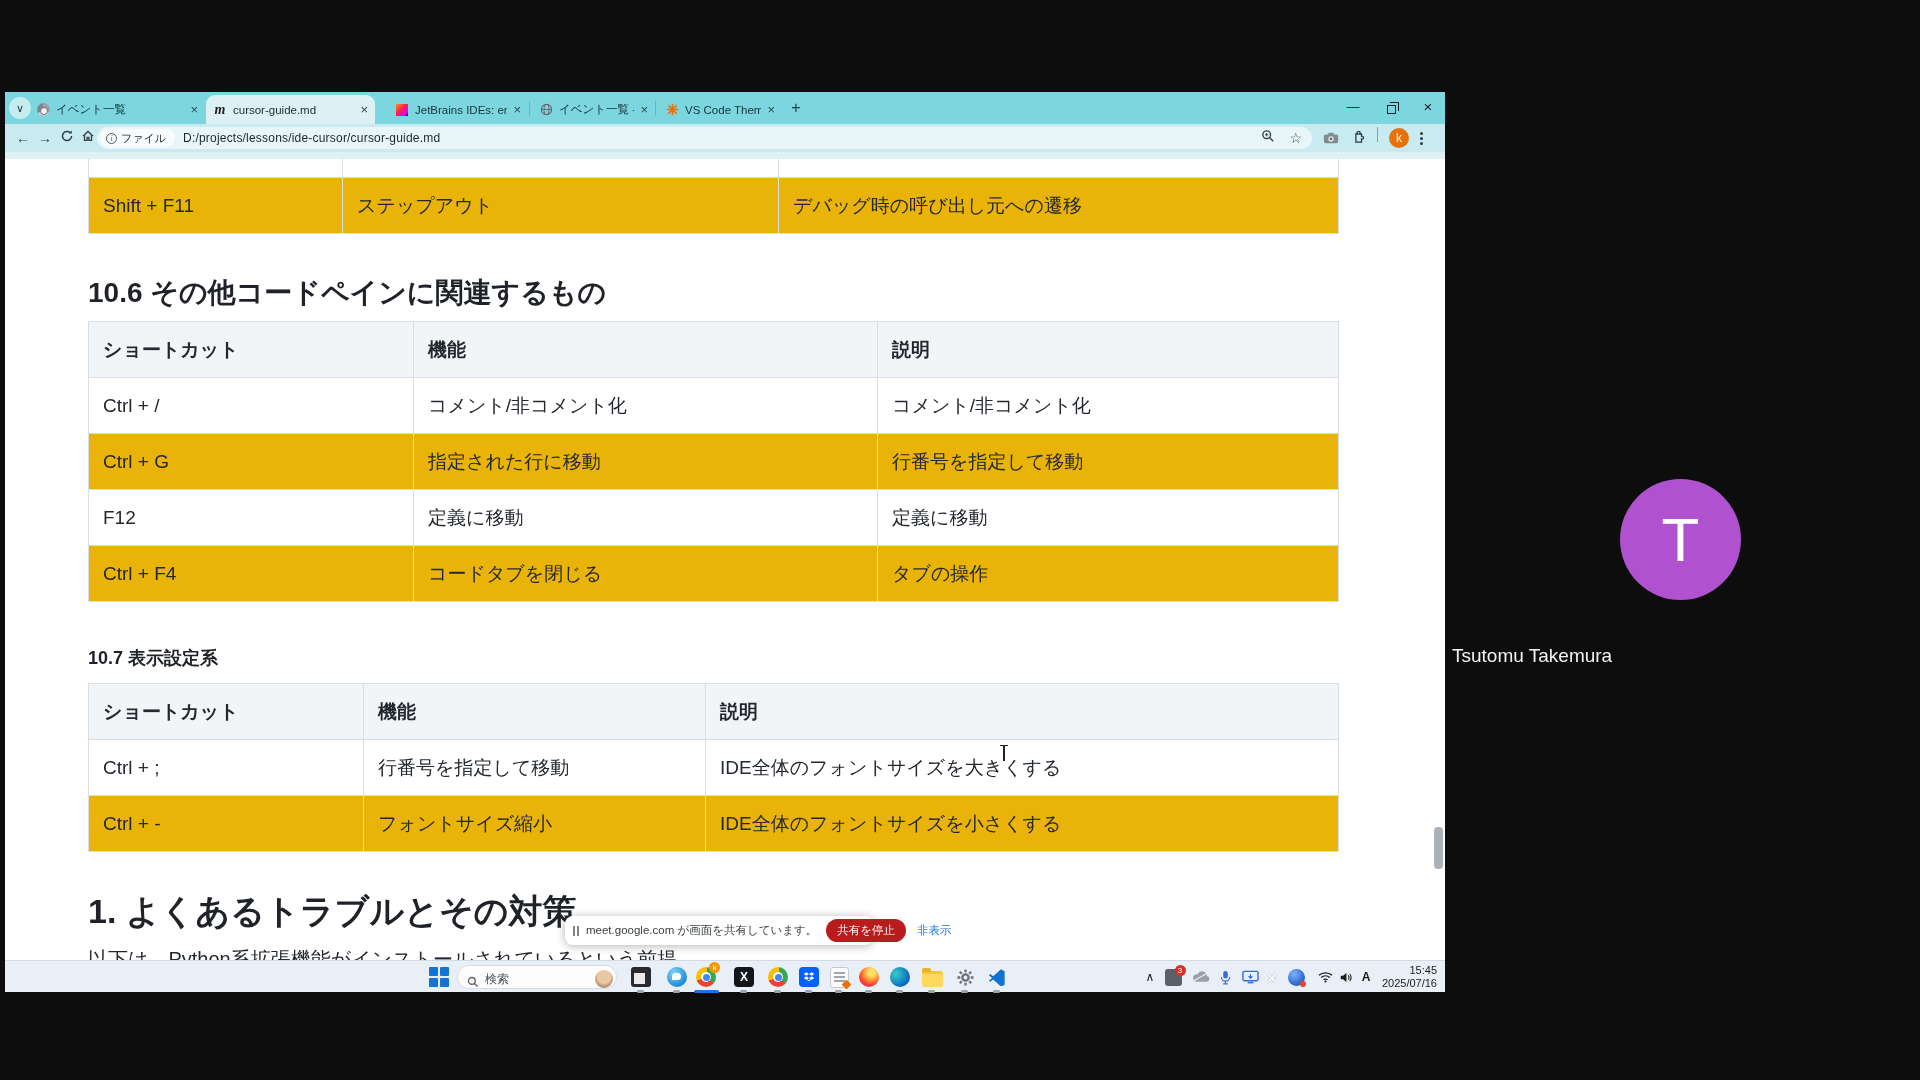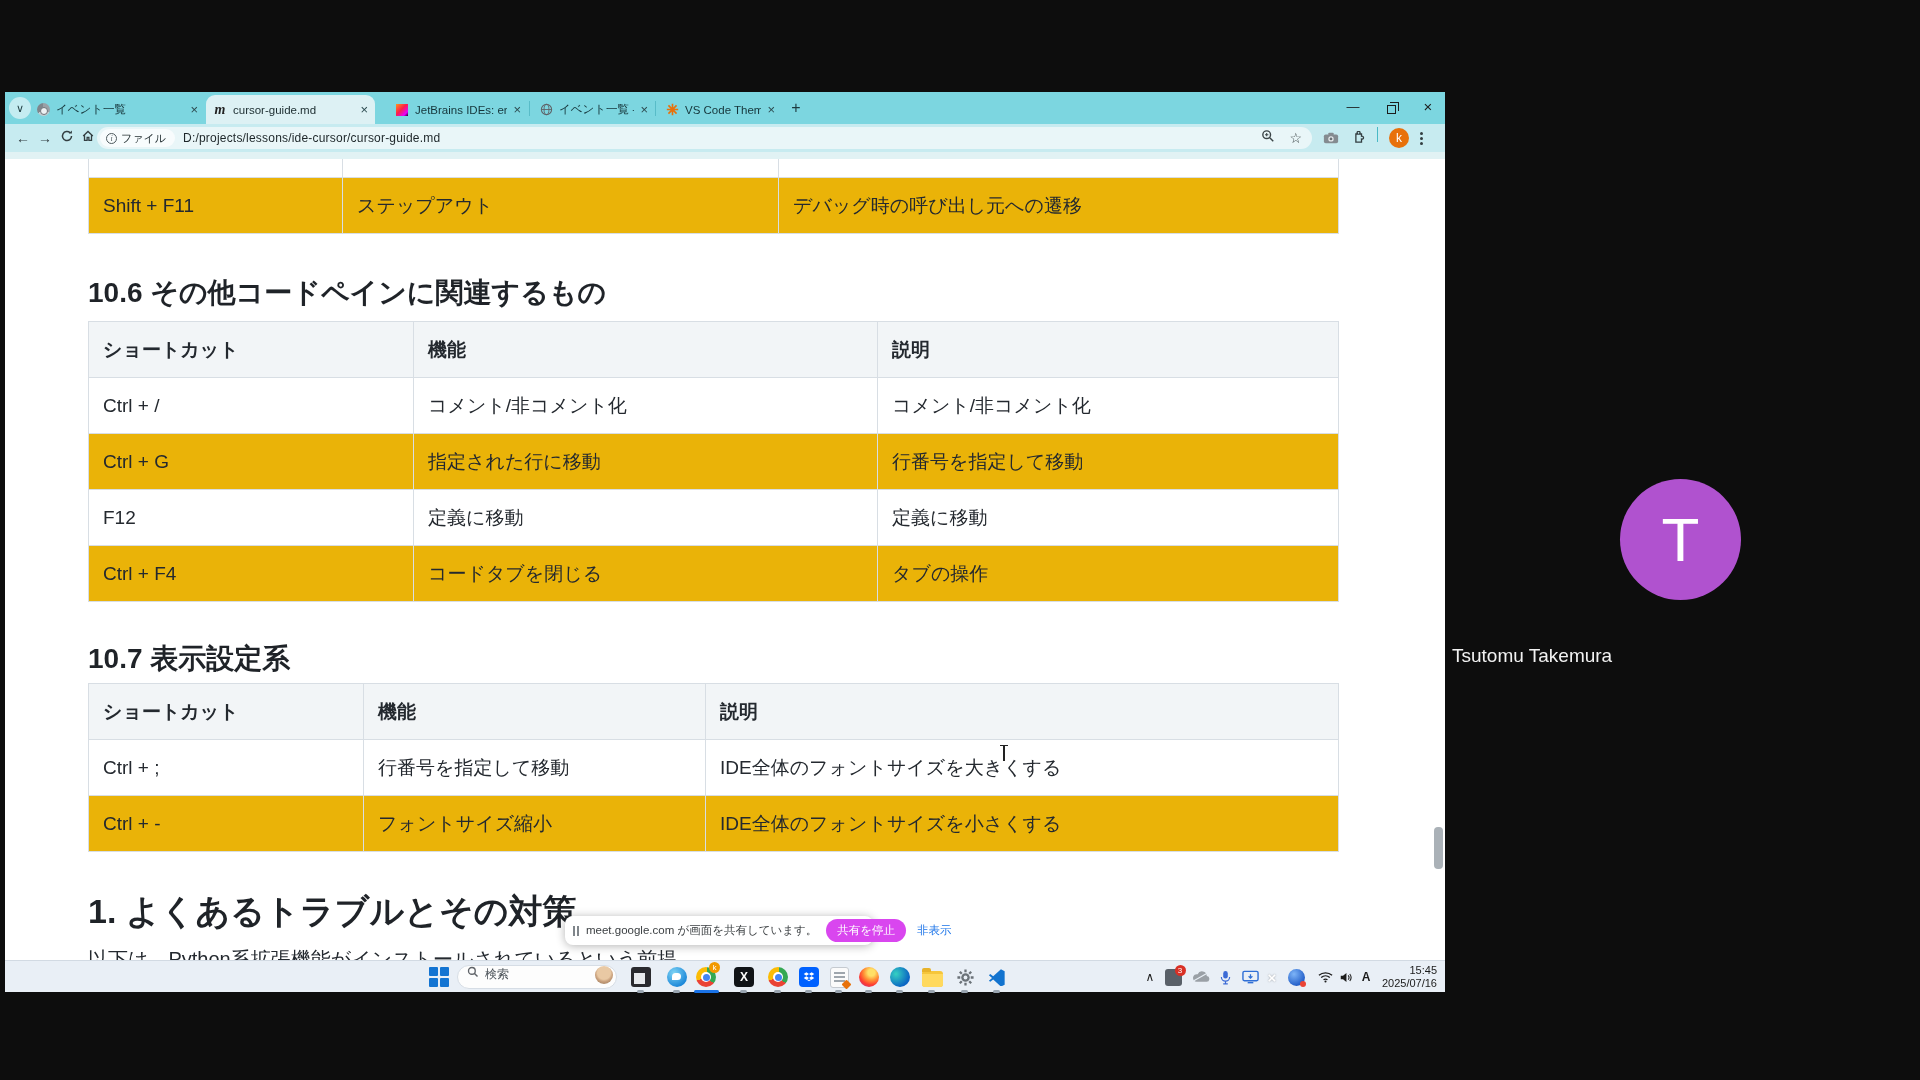"10.7 表示設定系" h3.sec2 { font-size: 28px -> 18px }
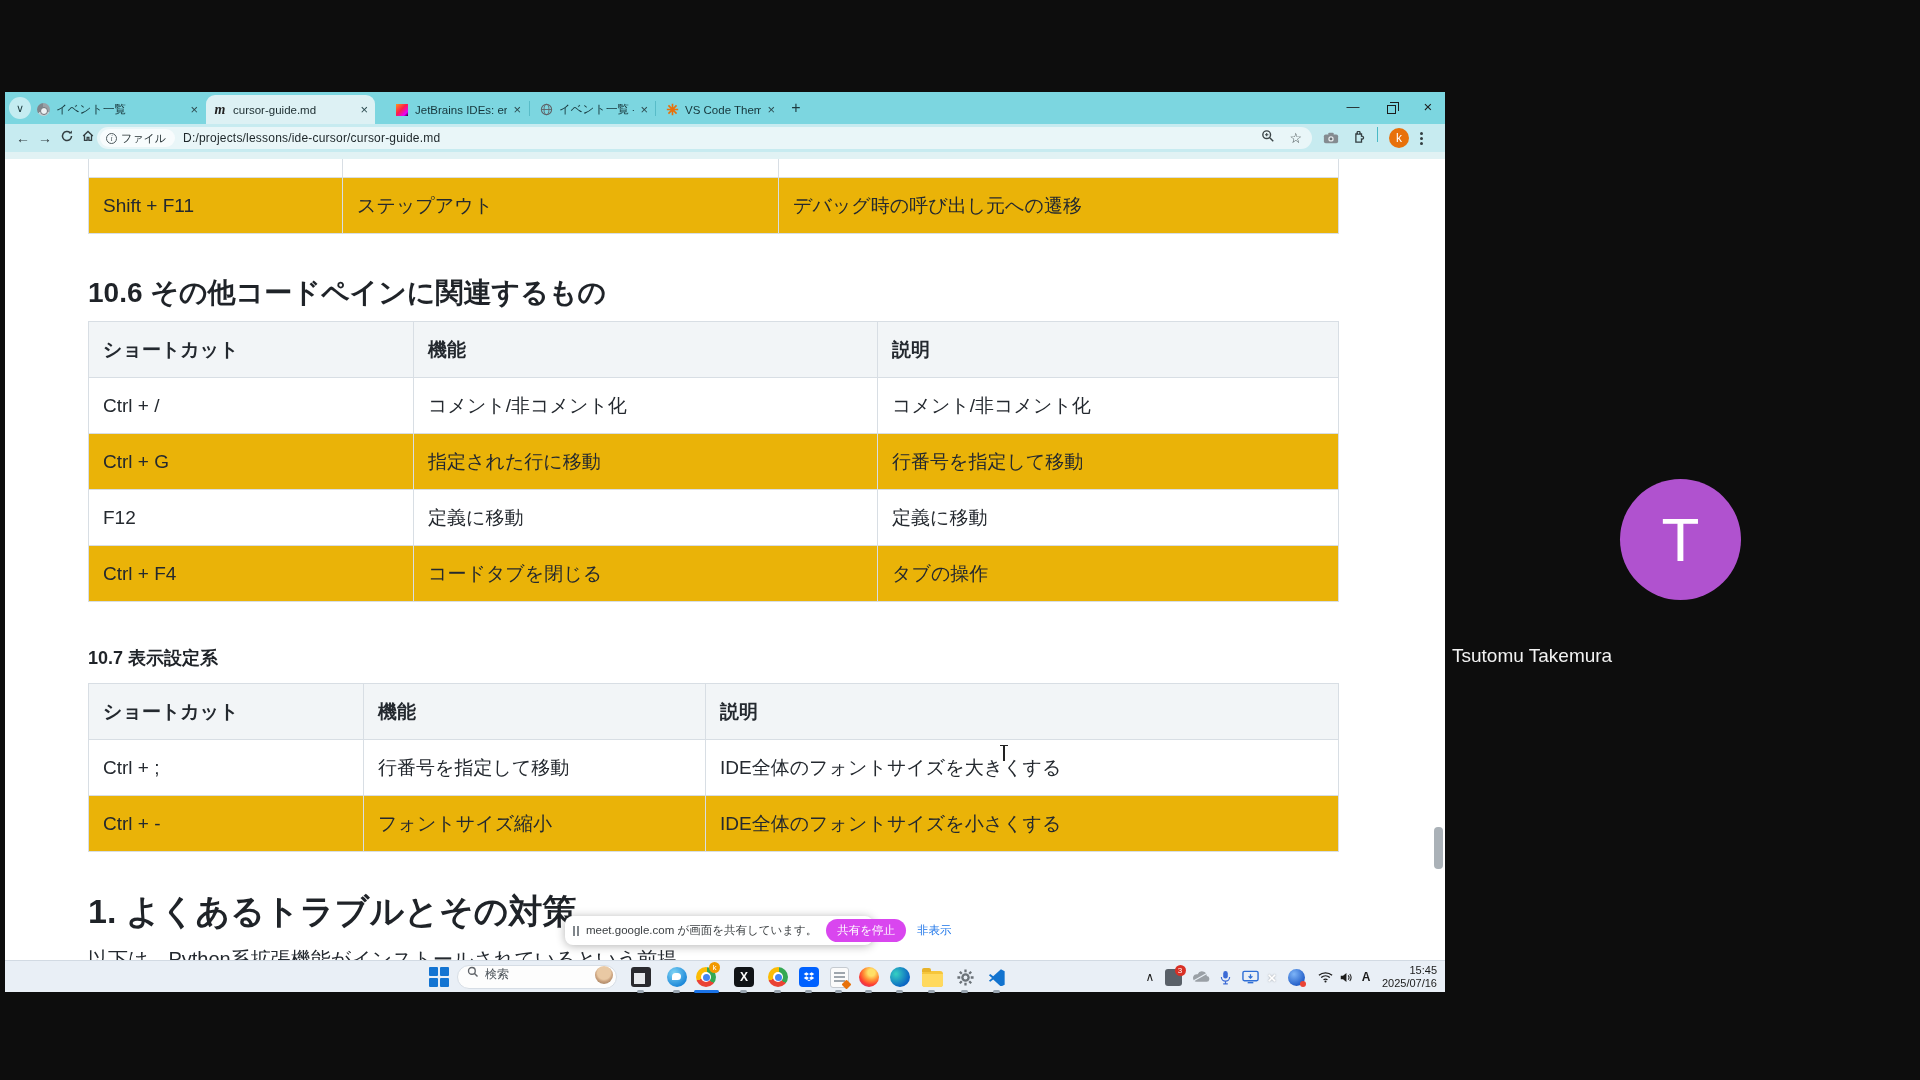"共有を停止" .stopbtn { background: #d946ef -> #b91c1c }
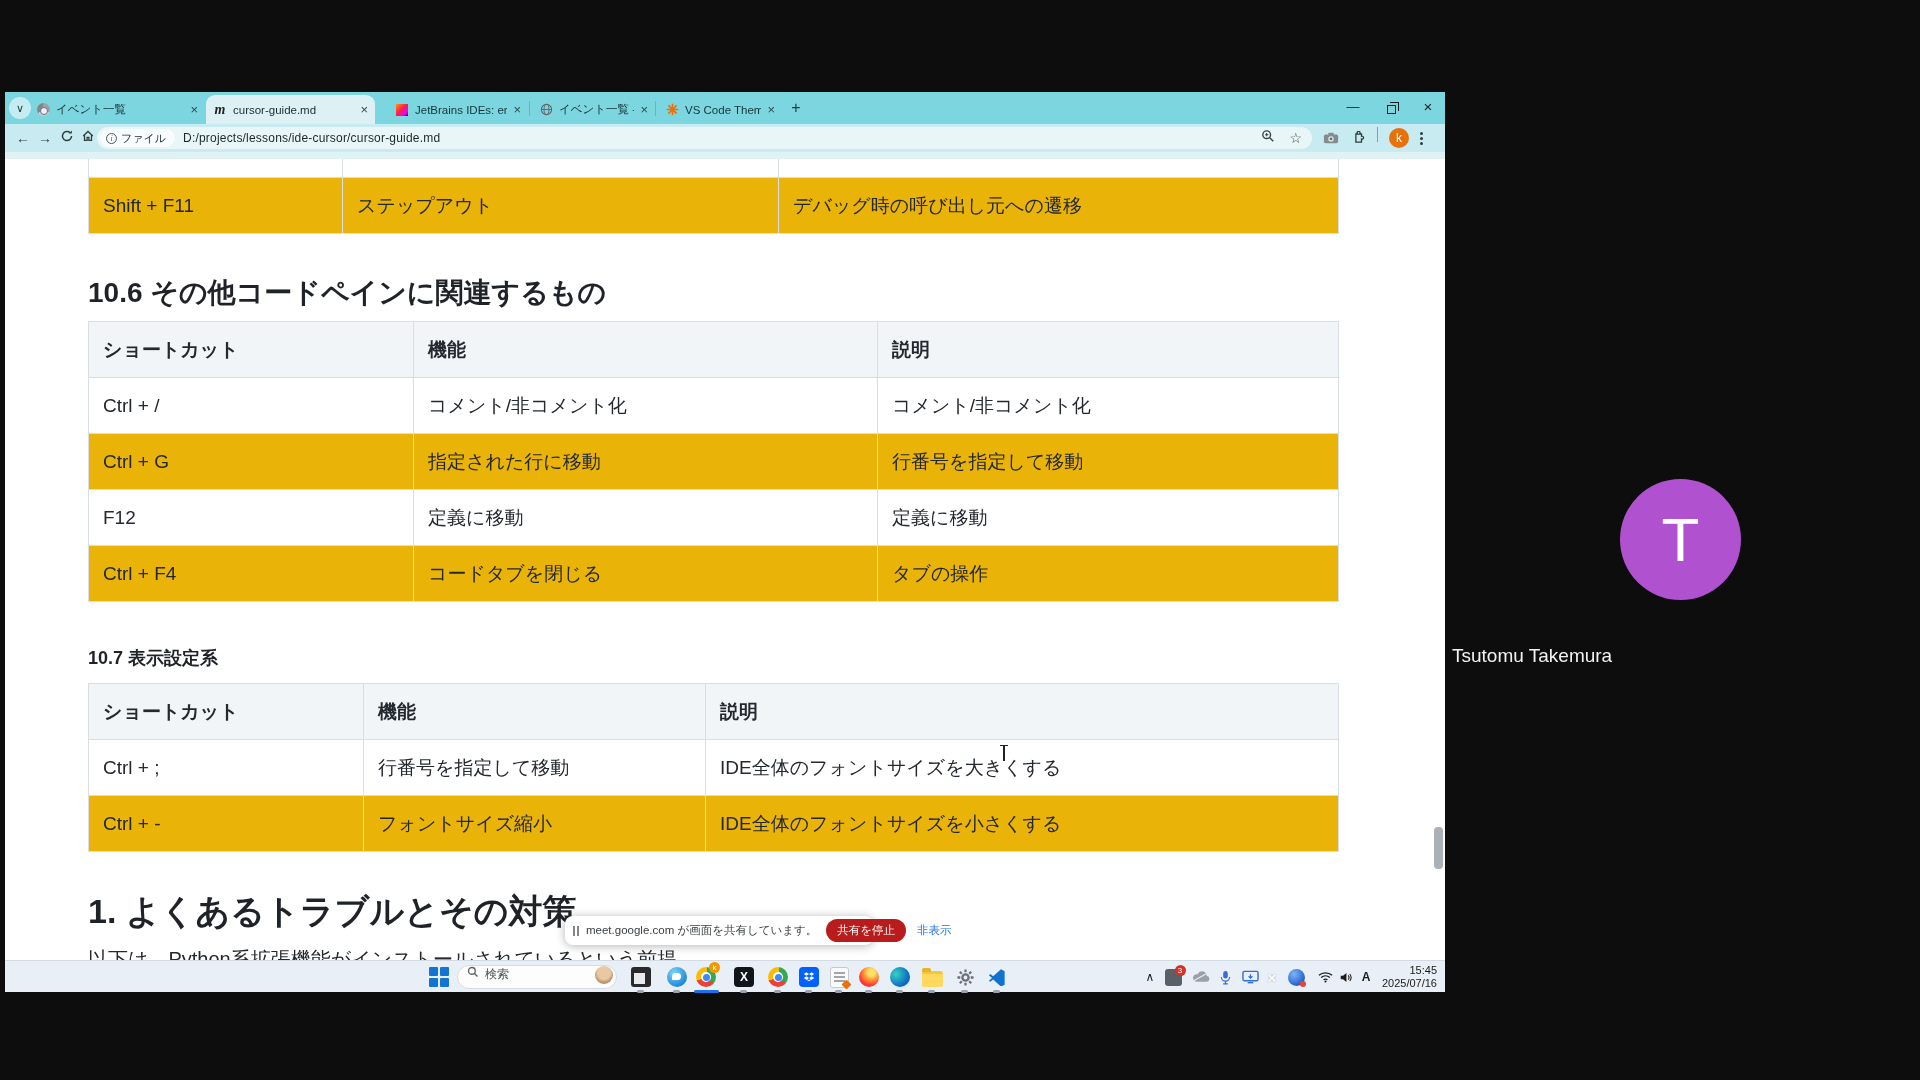"検索" .searchpill { align-items: flex-start -> flex-end }
